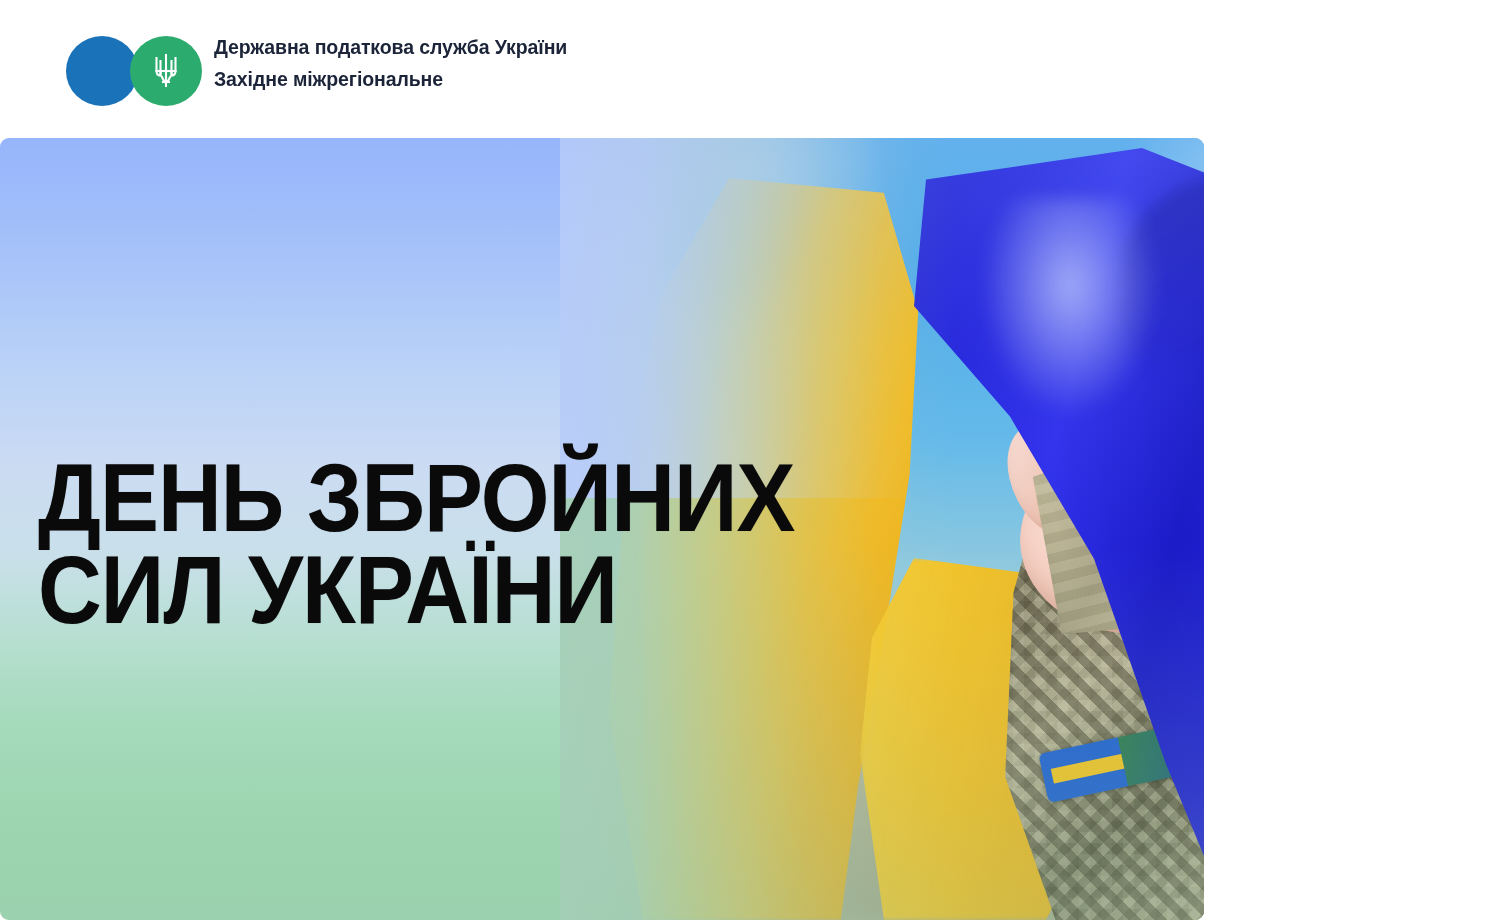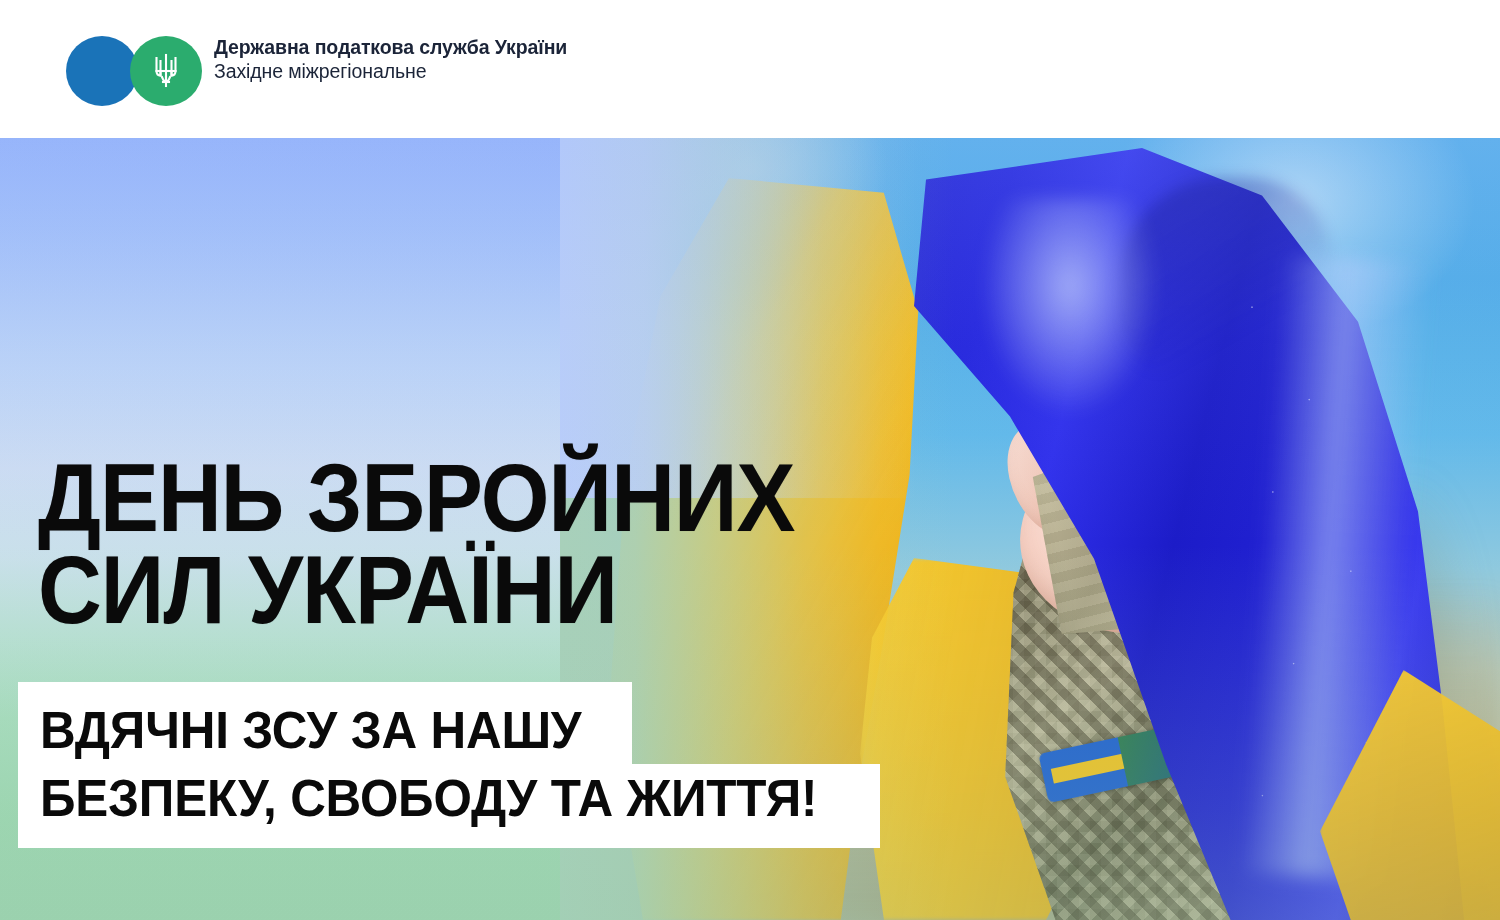"Західне міжрегіональне" .header-line2 { font-weight: normal -> bold; margin-top: none -> 8px }
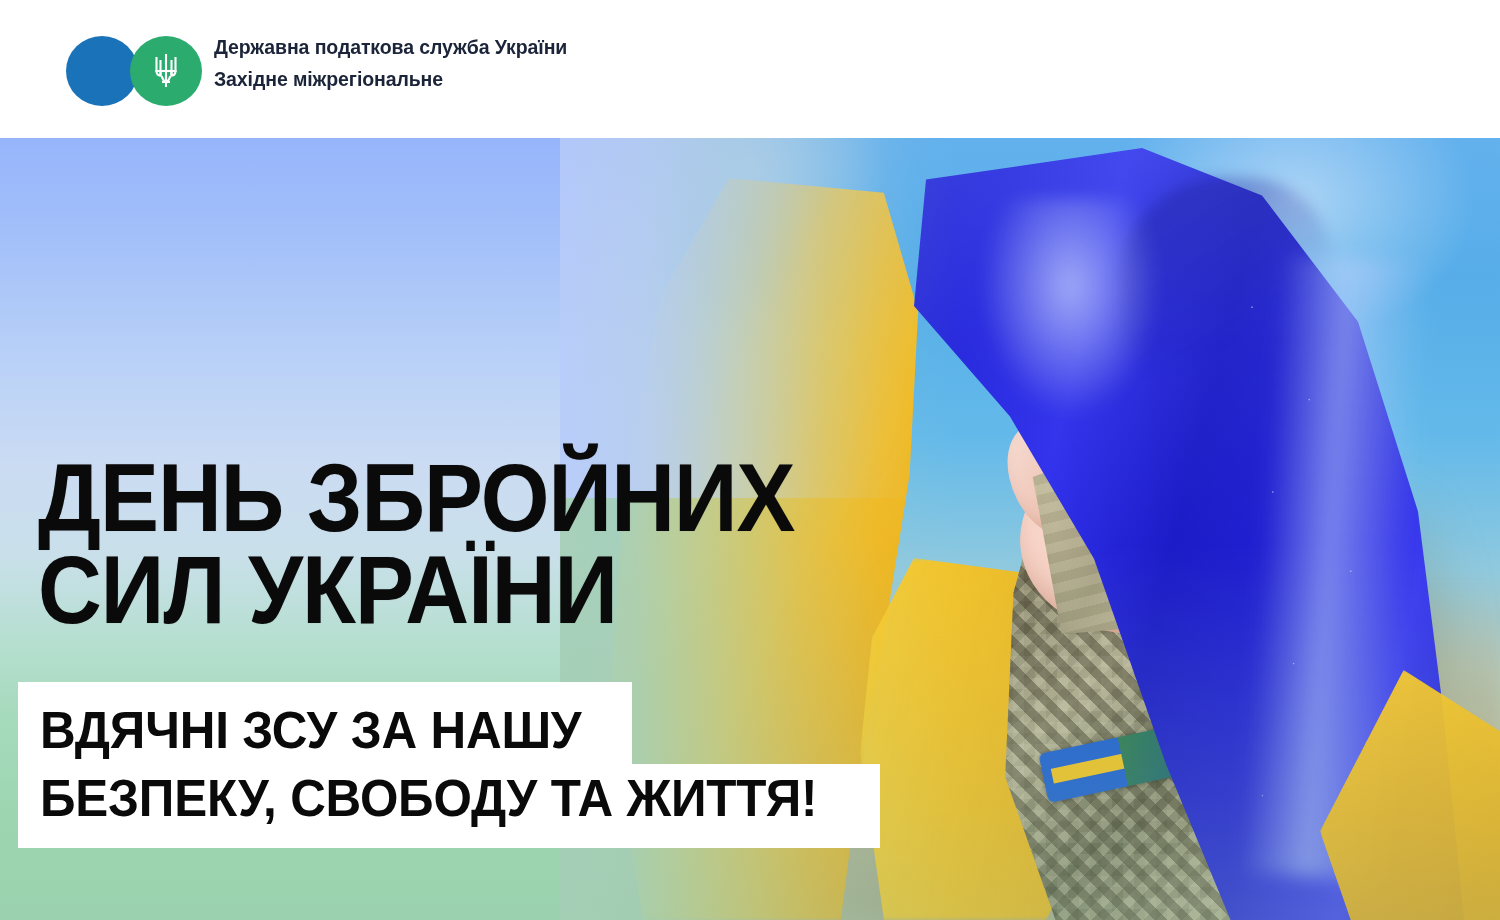"ДЕНЬ ЗБРОЙНИХ" .stage { border-radius: none -> 9px; width: 1500px -> 1204px }
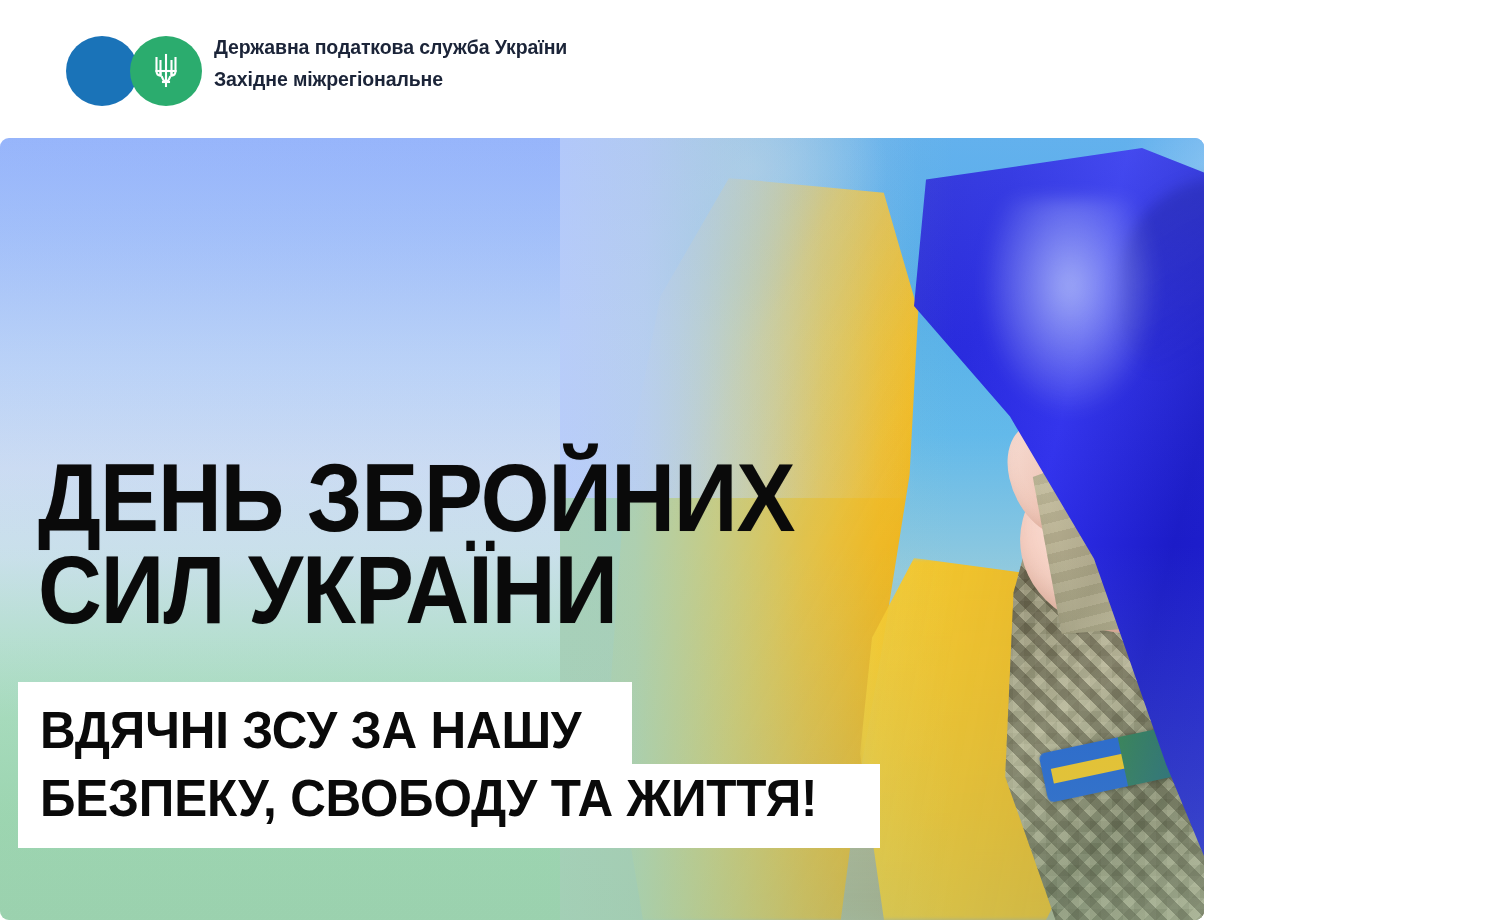"ВДЯЧНІ ЗСУ ЗА НАШУ" div.subline-wrap { html: <div> <div> <span>ВДЯЧНІ ЗСУ ЗА НАШУ</span> </div> <div> <span>БЕЗПЕКУ, СВОБОДУ ТА ЖИТТЯ!</span> </div> </div> -> none }
